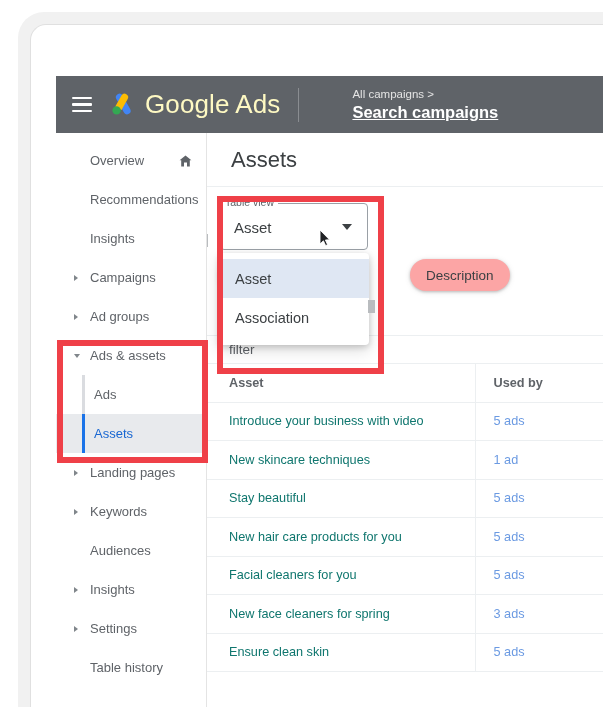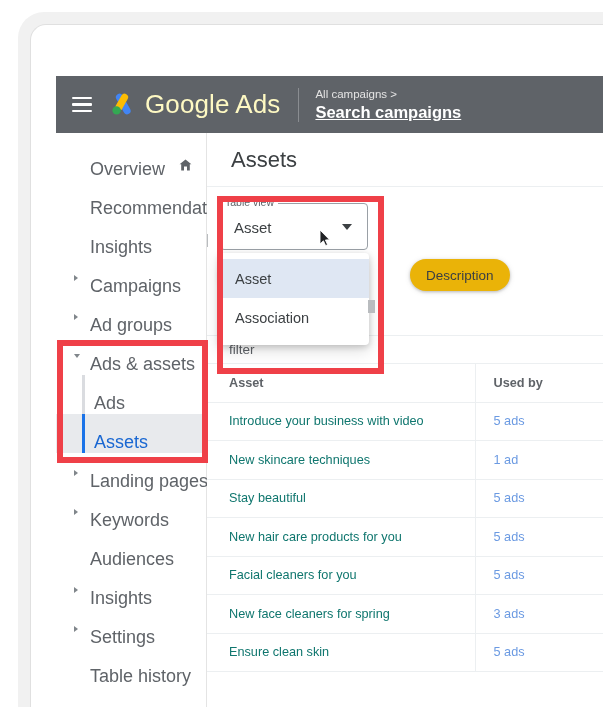"All campaigns >" .crumbs { margin-left: none -> 37px }
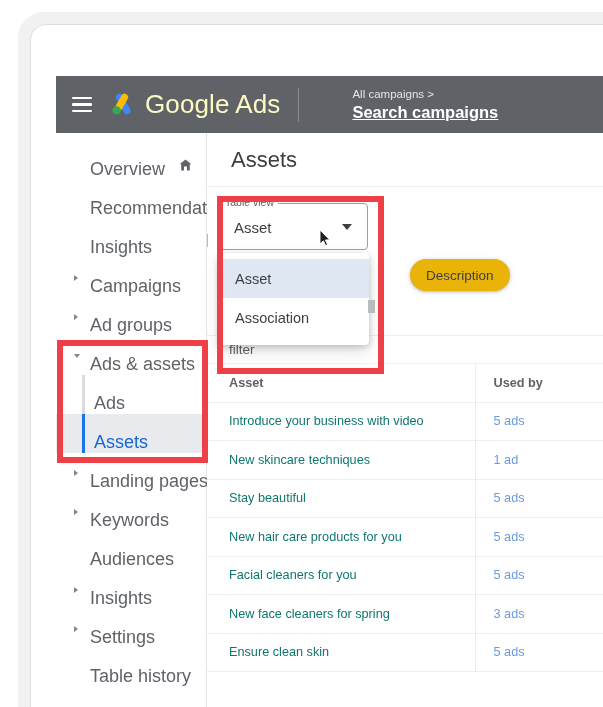"Overview" .nav-item { align-items: flex-end -> center; font-size: 18px -> 13px }
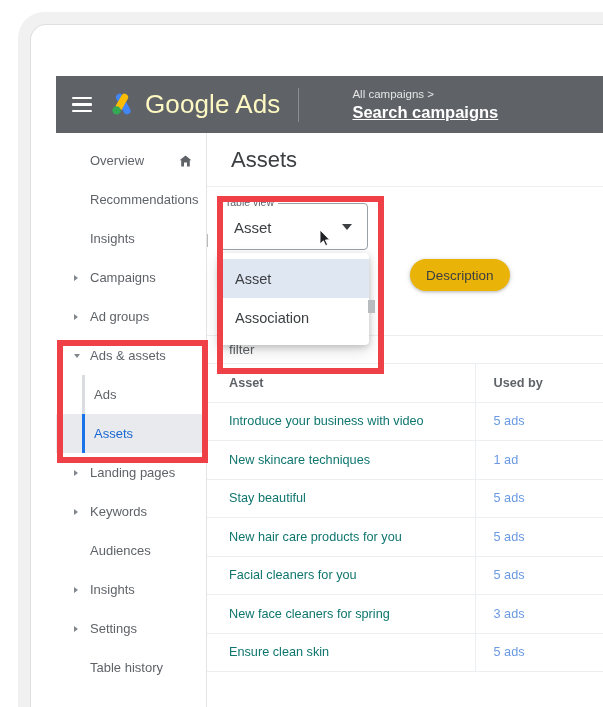"Description" .chip { background: #eab308 -> #fca5a5 }
